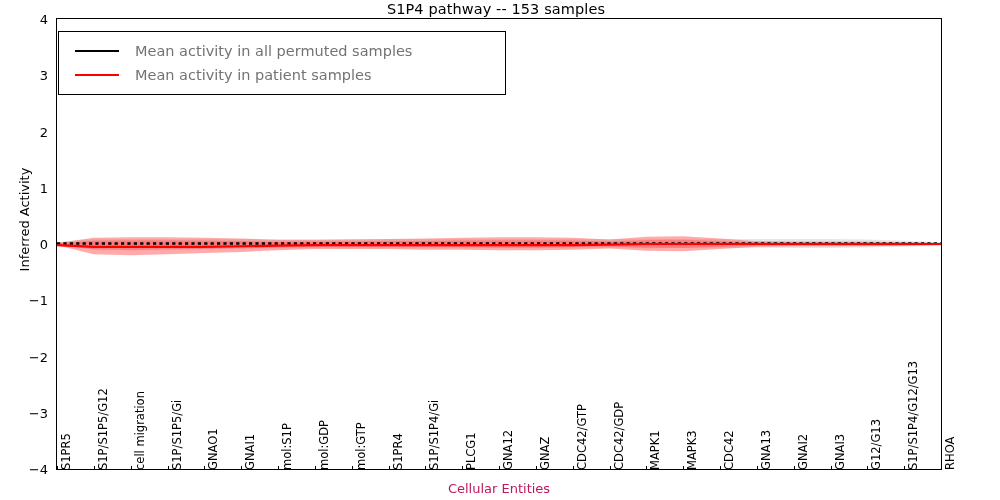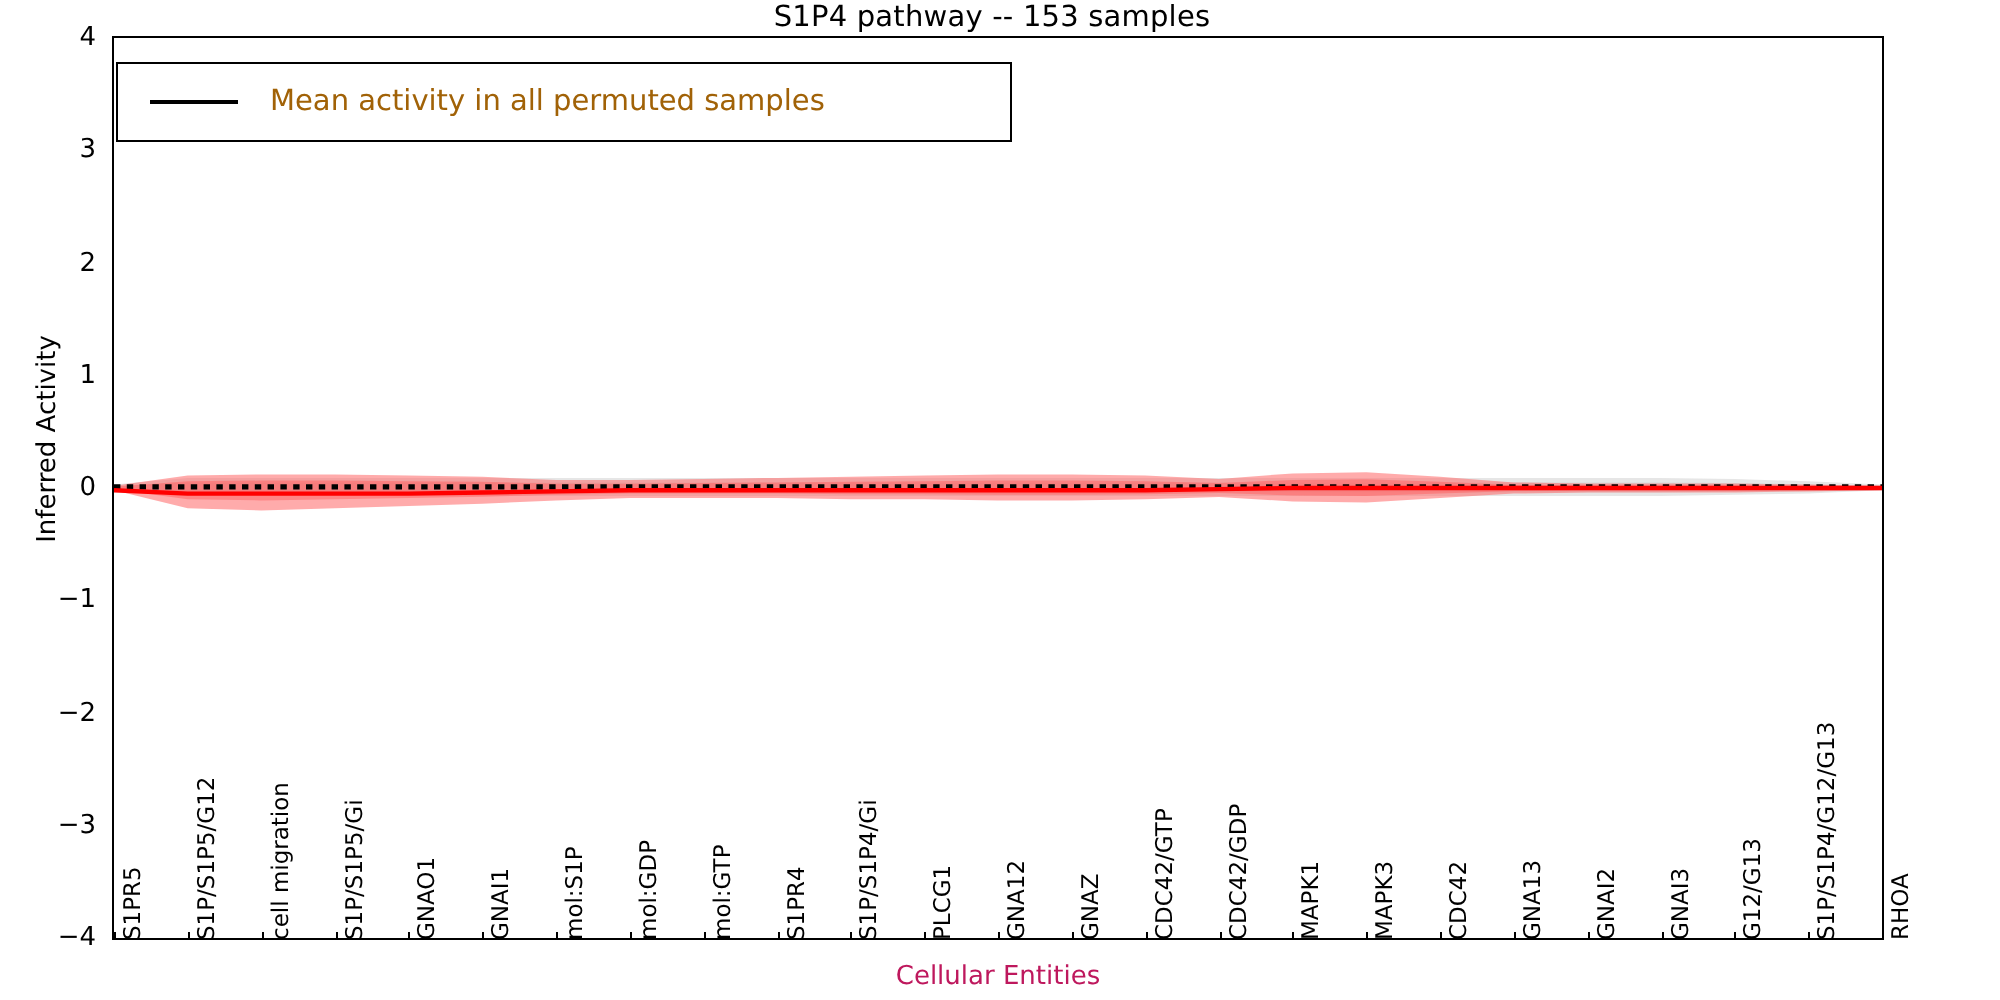"Mean activity in all permuted" .legend-text { color: #a16207 -> #737373 }
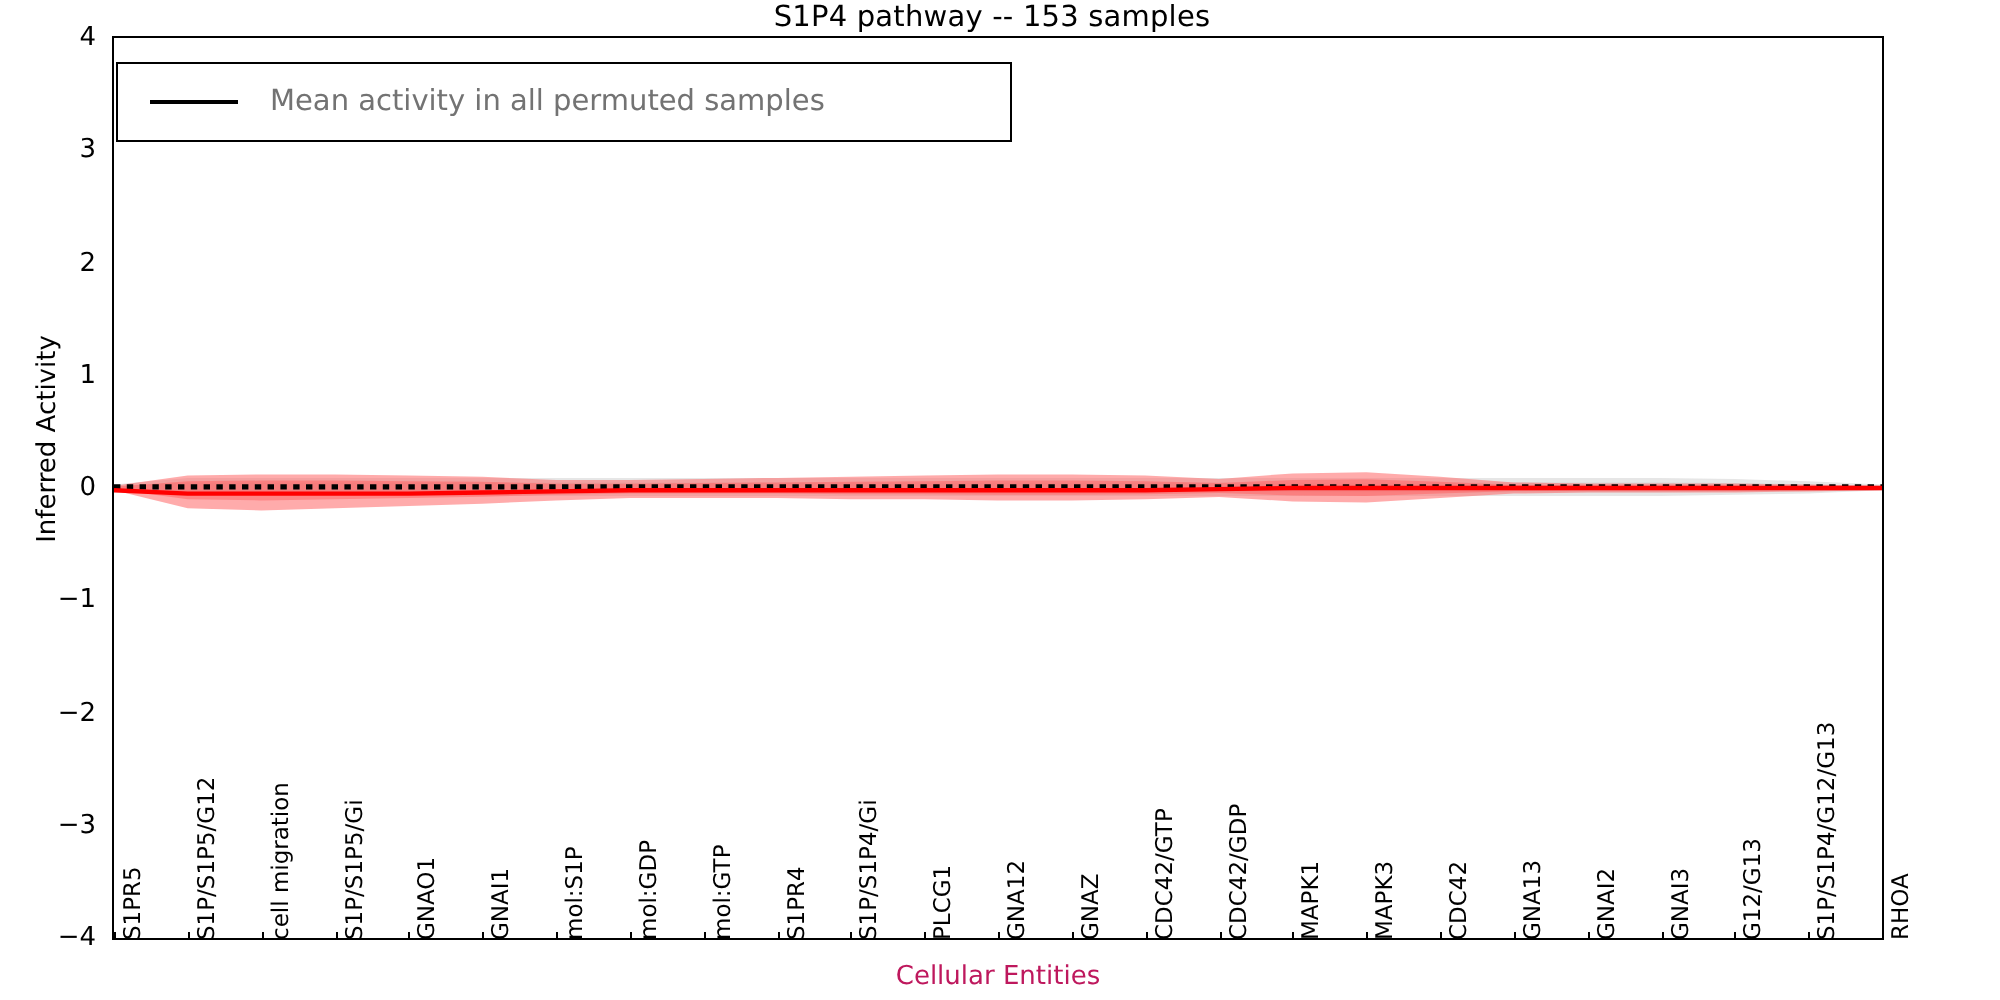"Mean activity in patient samples" div.legend-row { html: none -> <div> <span></span> <span>Mean activity in patient samples</span> </div> }
